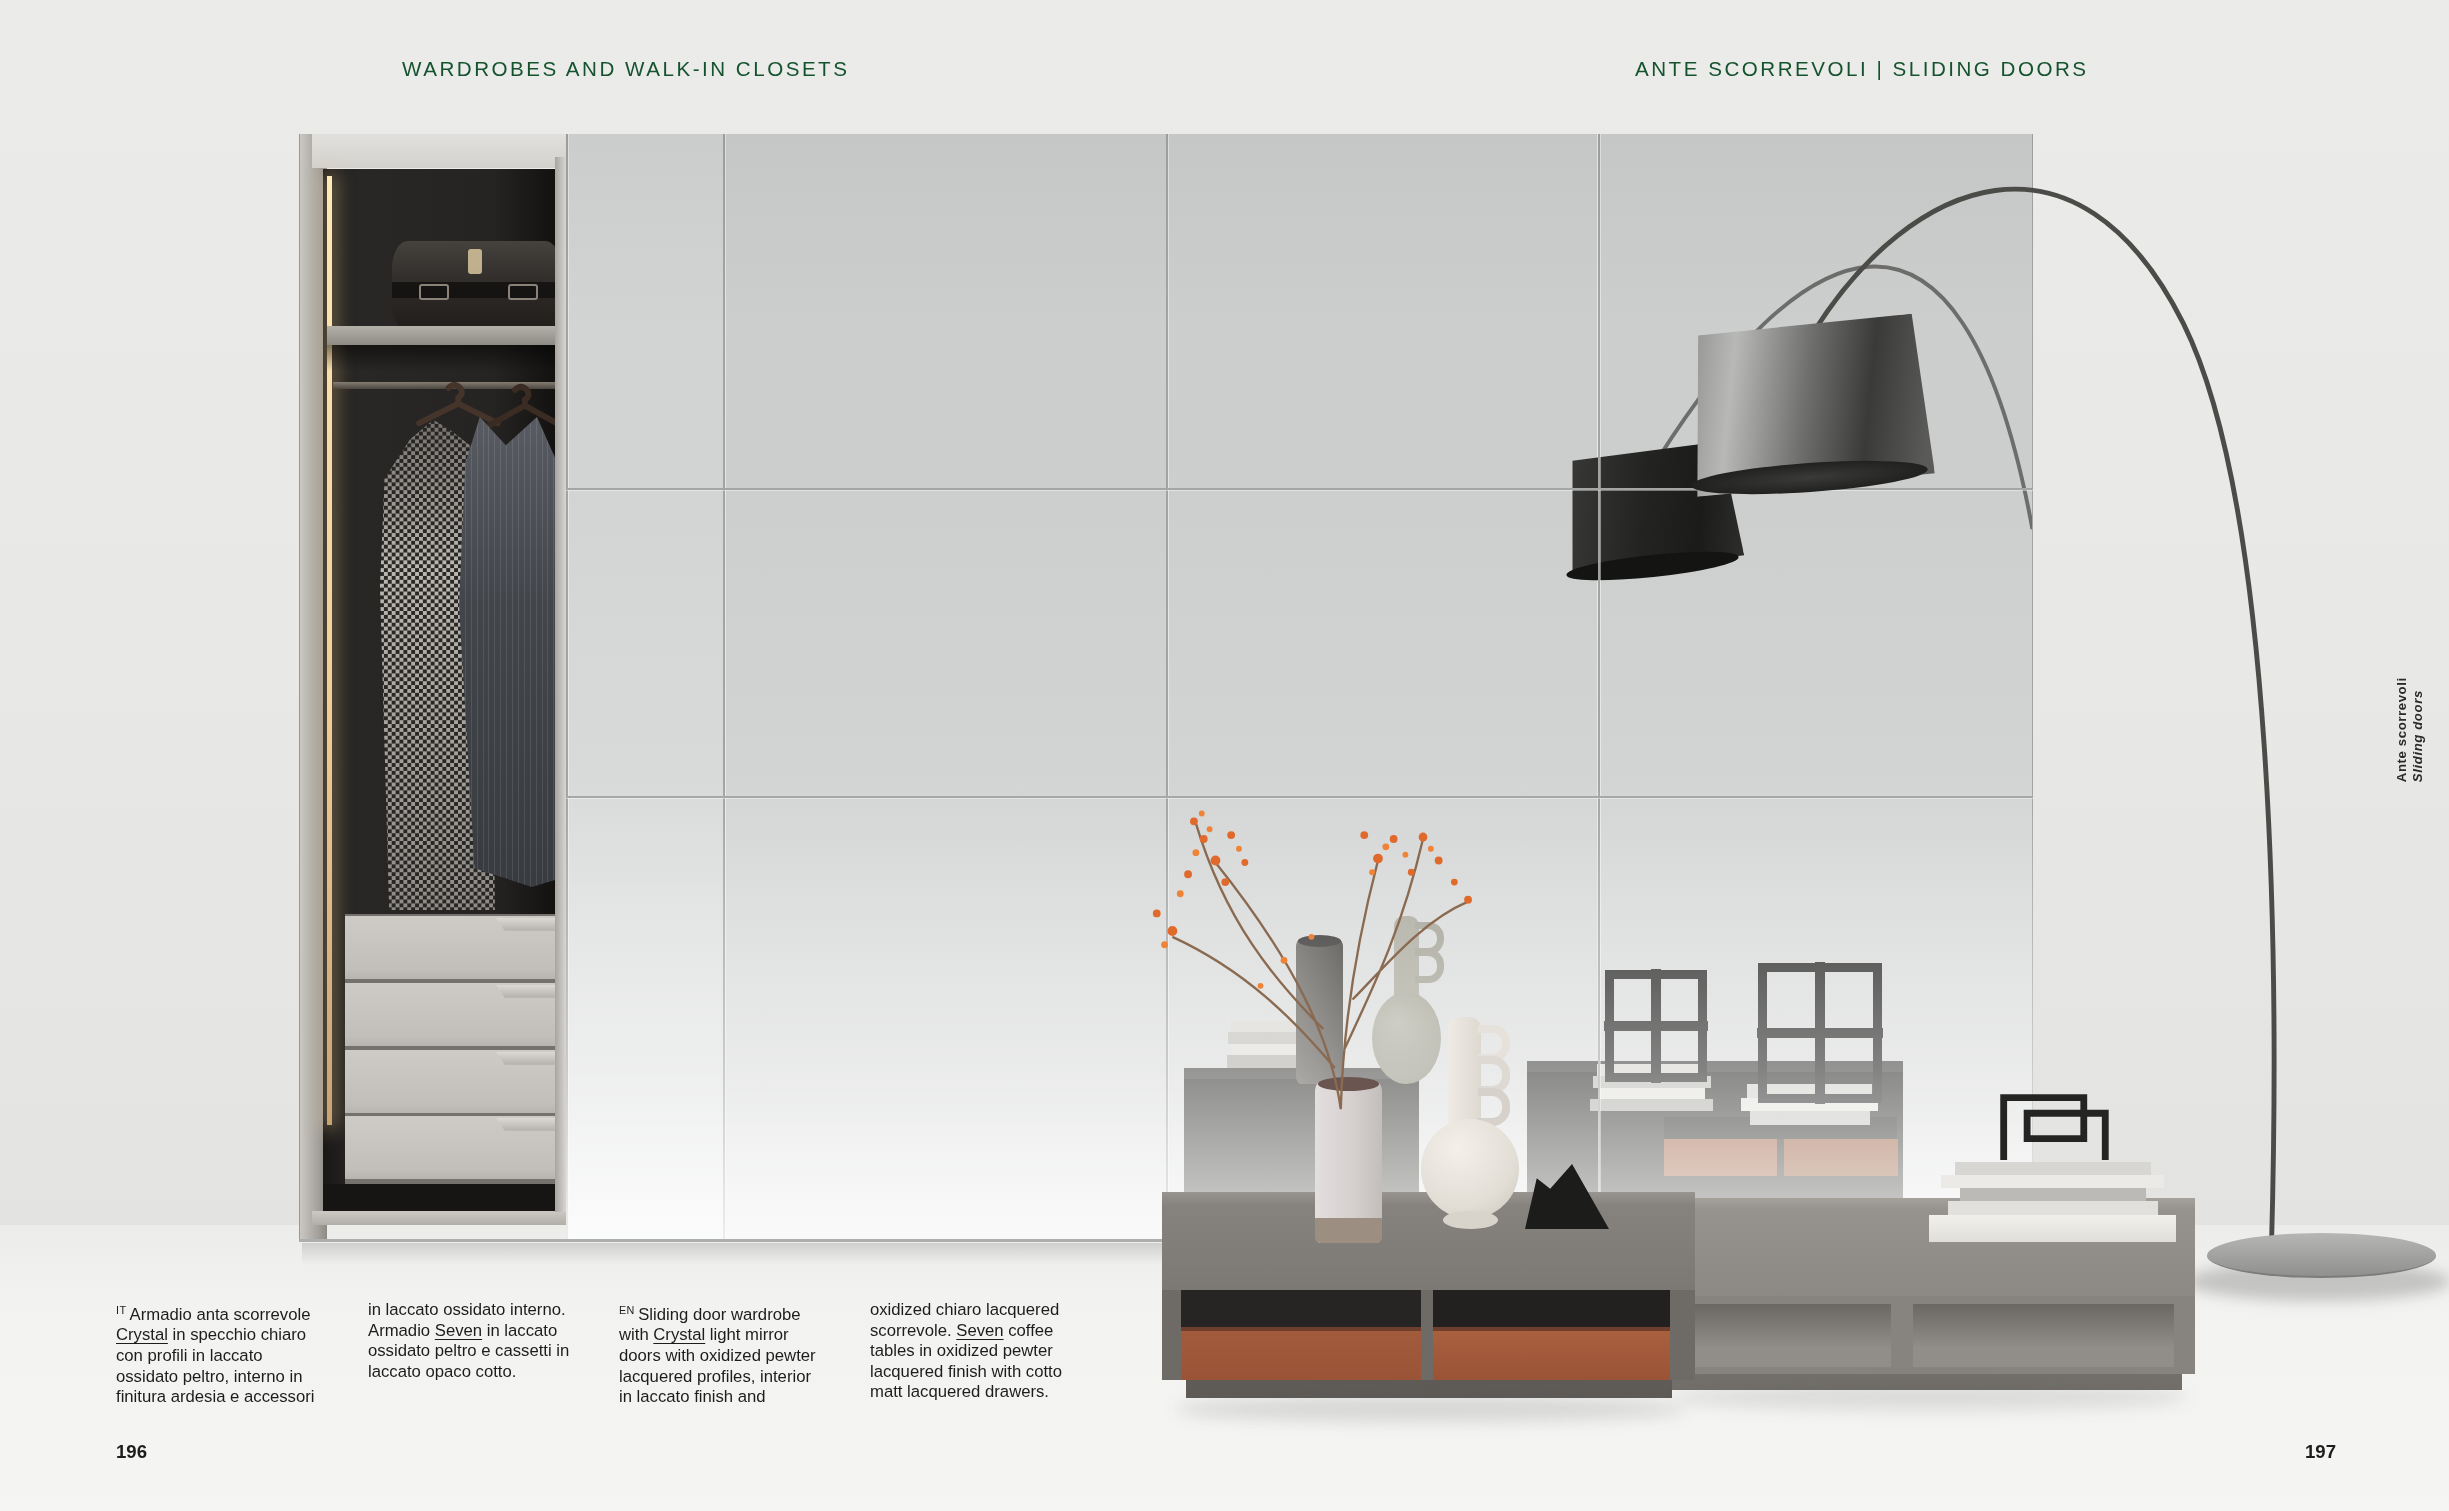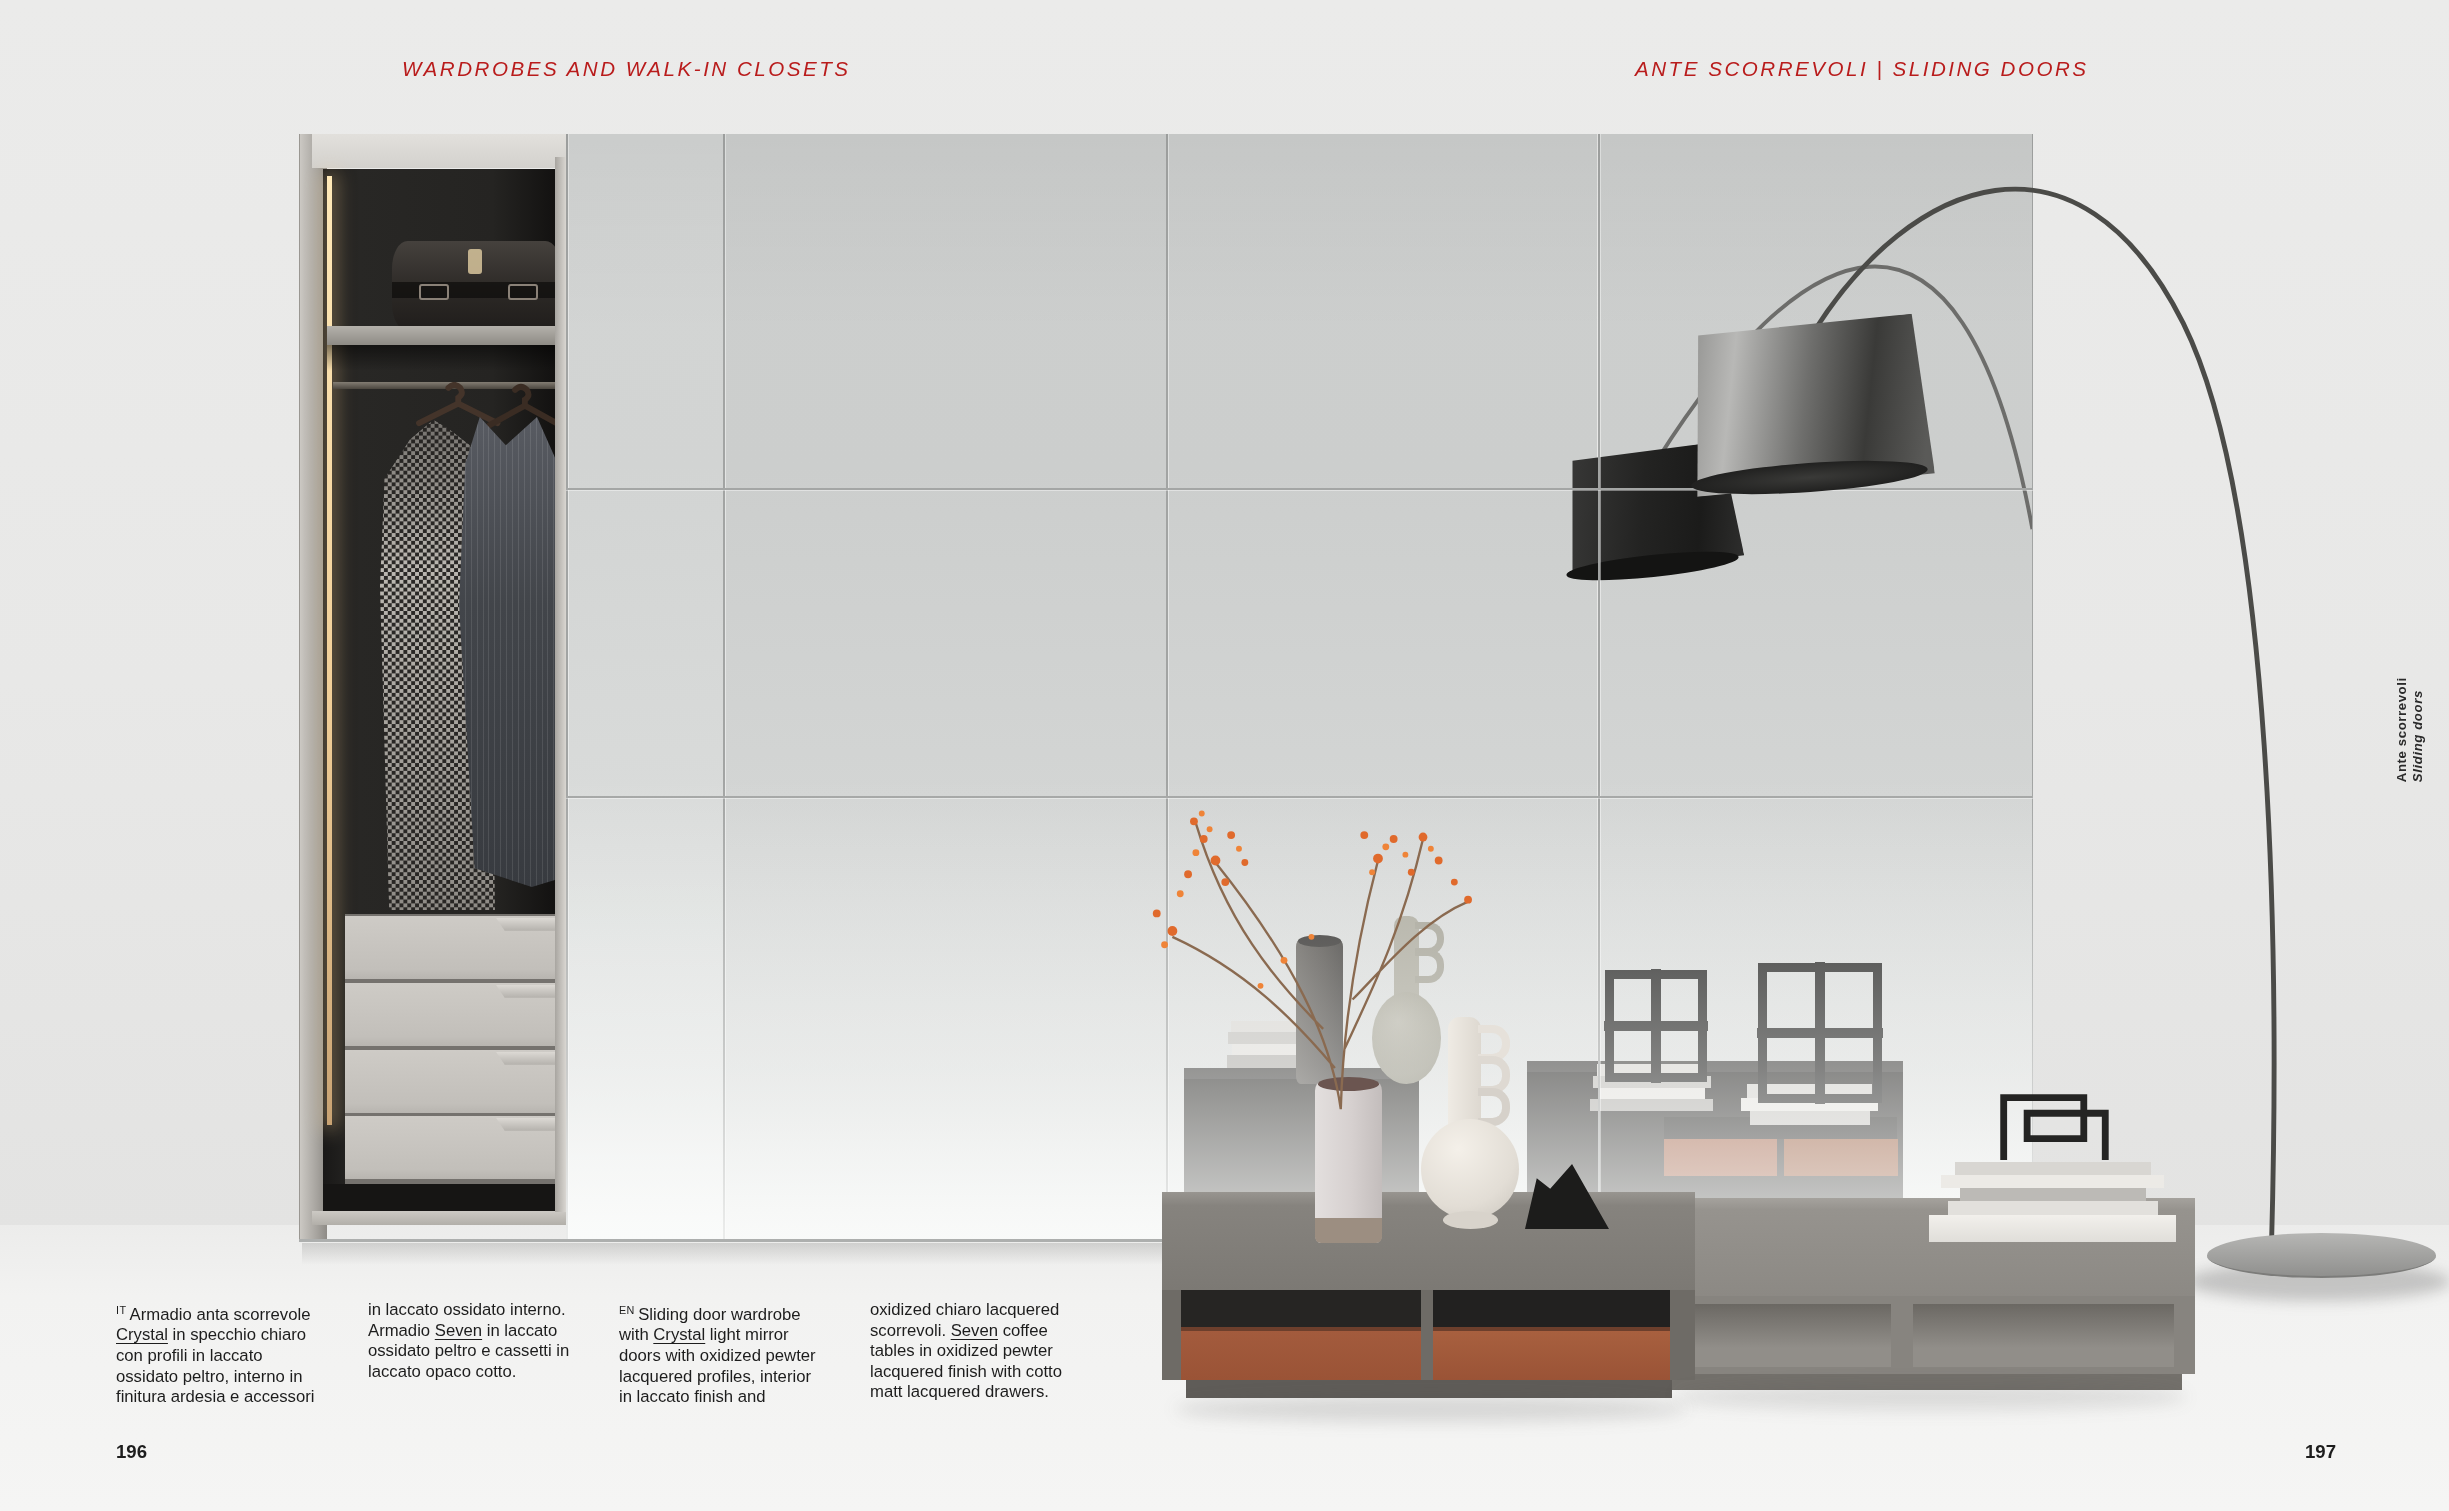"WARDROBES AND WALK-IN CLOSETS" .hdr { color: #b91c1c -> #14532d; font-style: italic -> none }
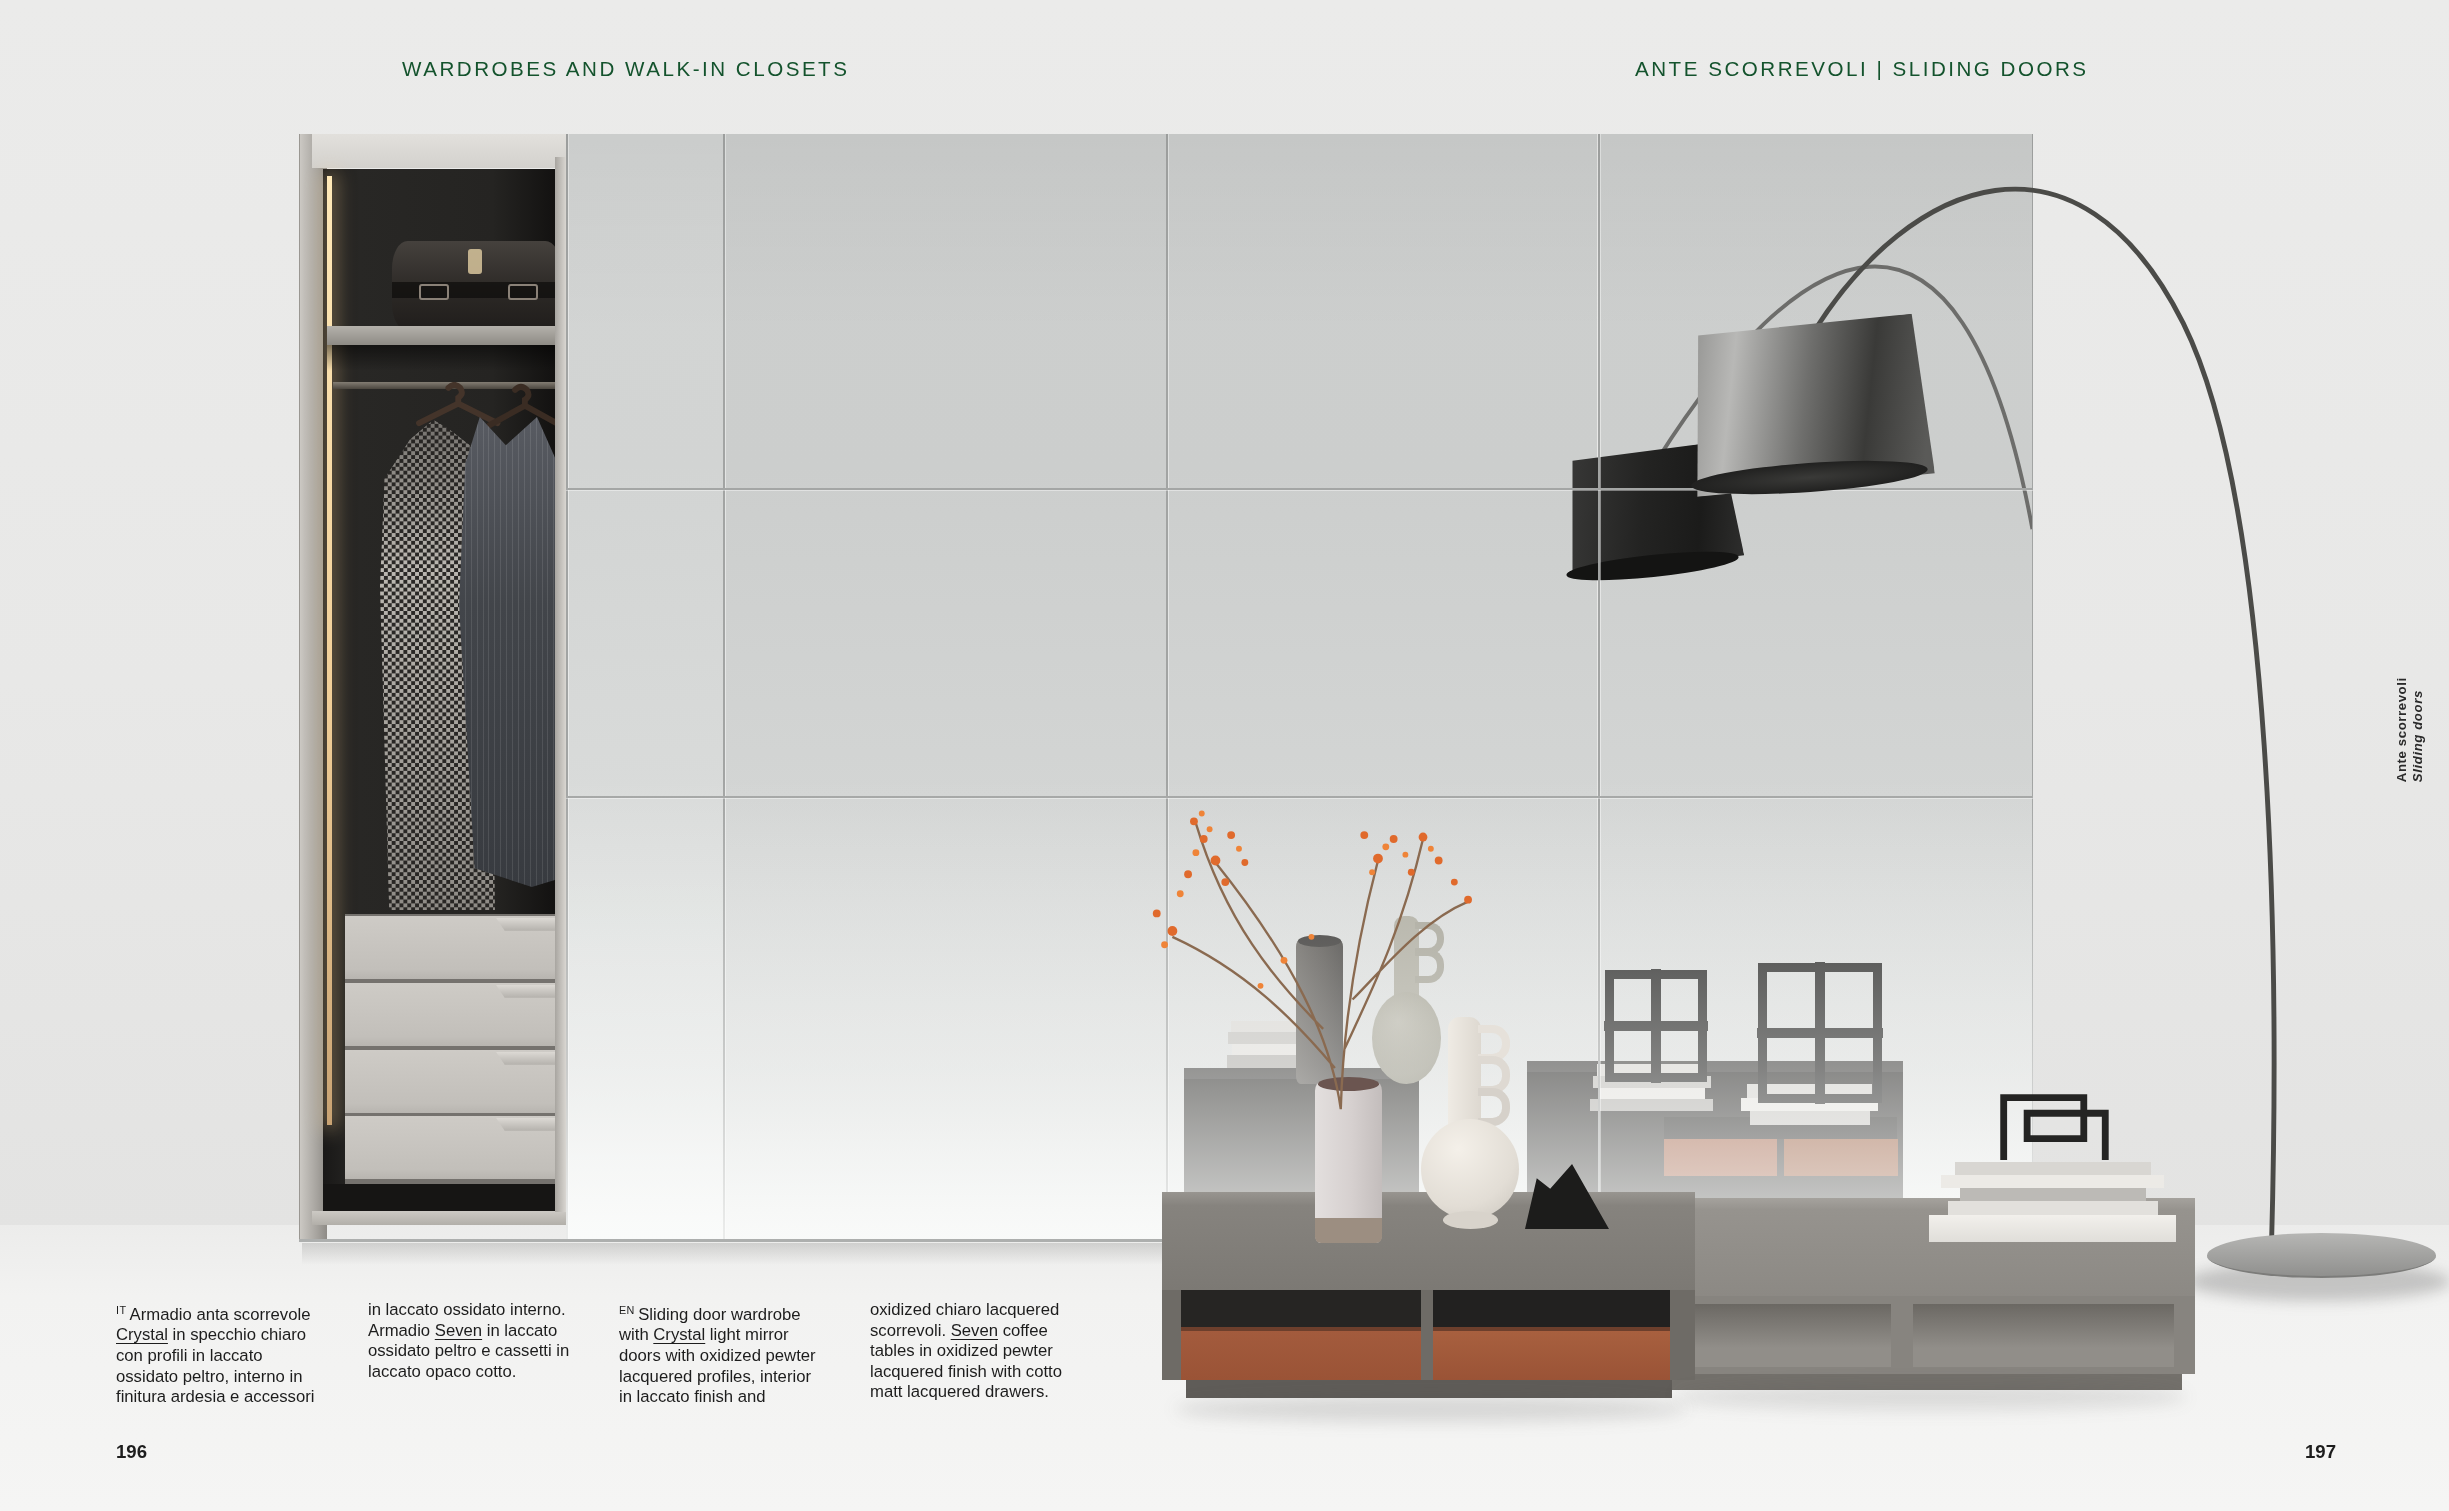"scorrevoli." span { text: scorrevoli -> scorrevole }
